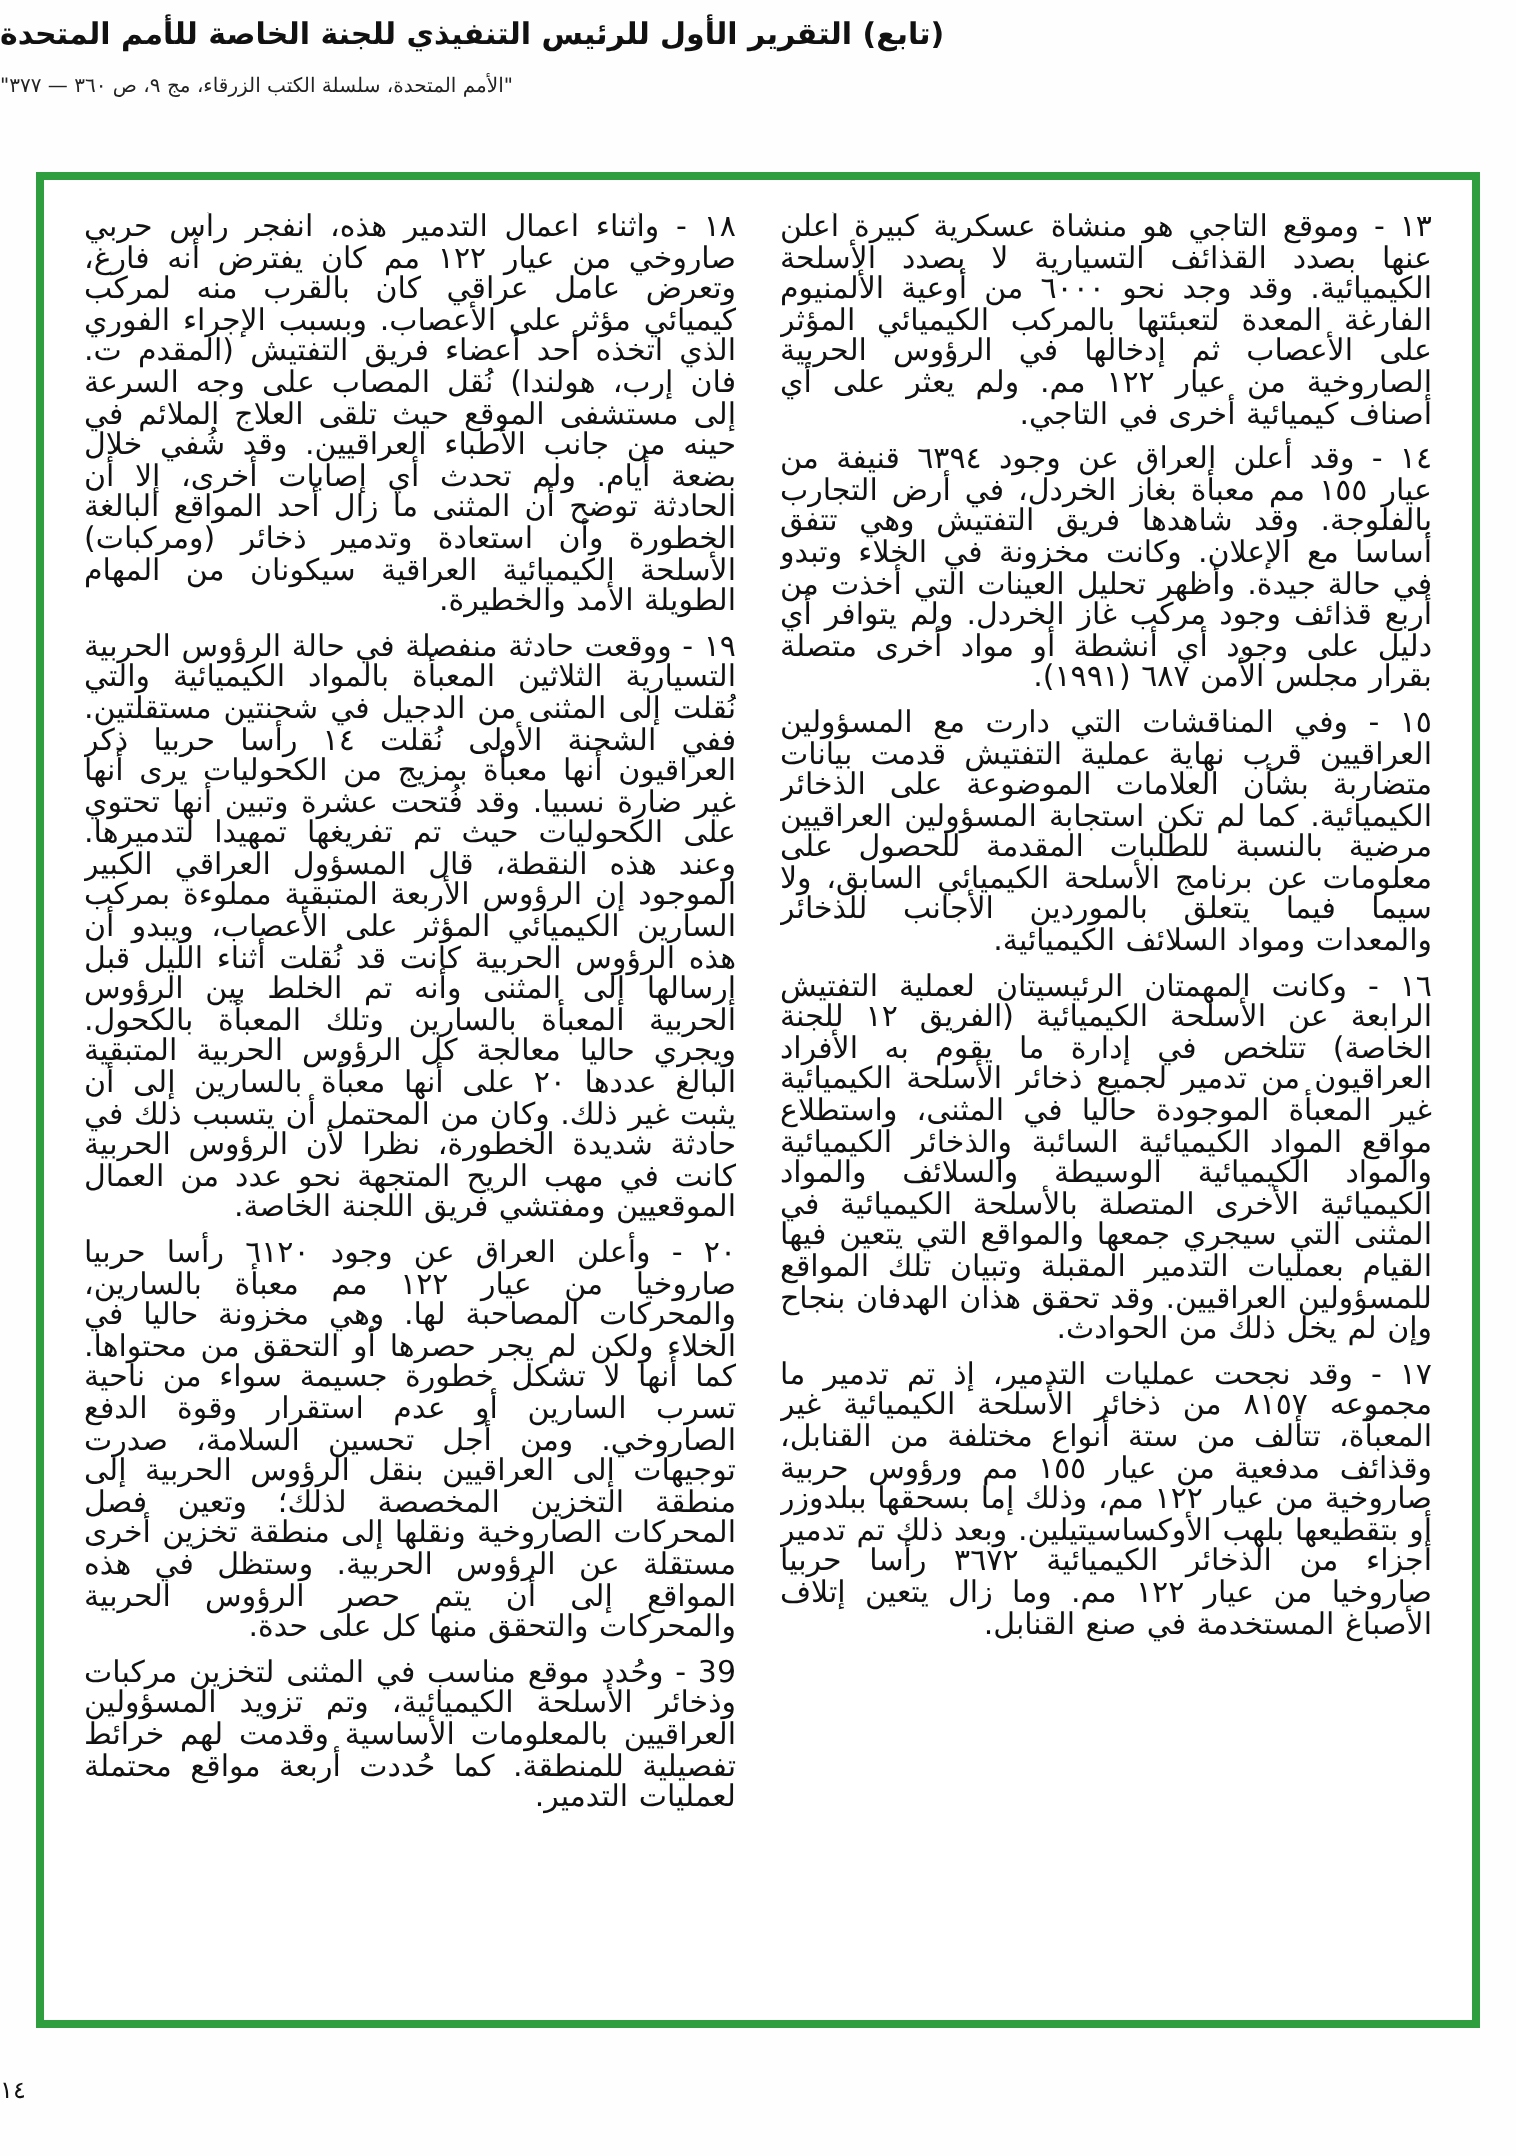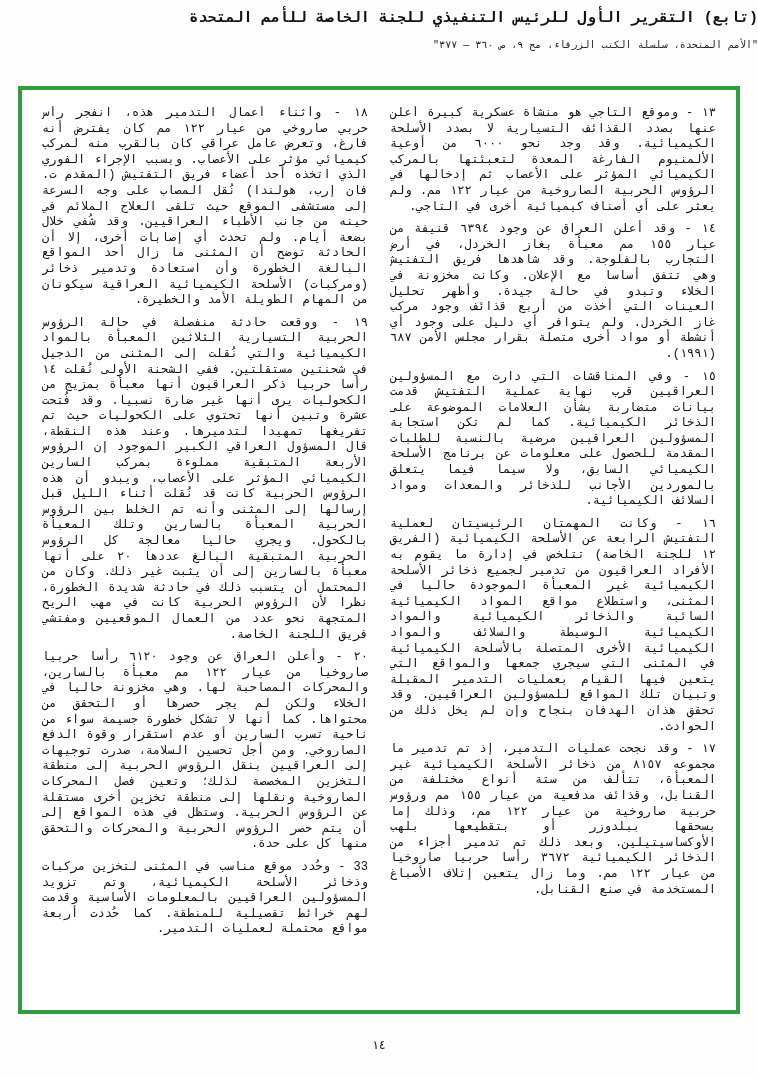"(تابع) التقرير الأول للرئيس التنفيذي" .doc-header { font-family: Liberation Mono, monospace -> none; text-align: right -> left }
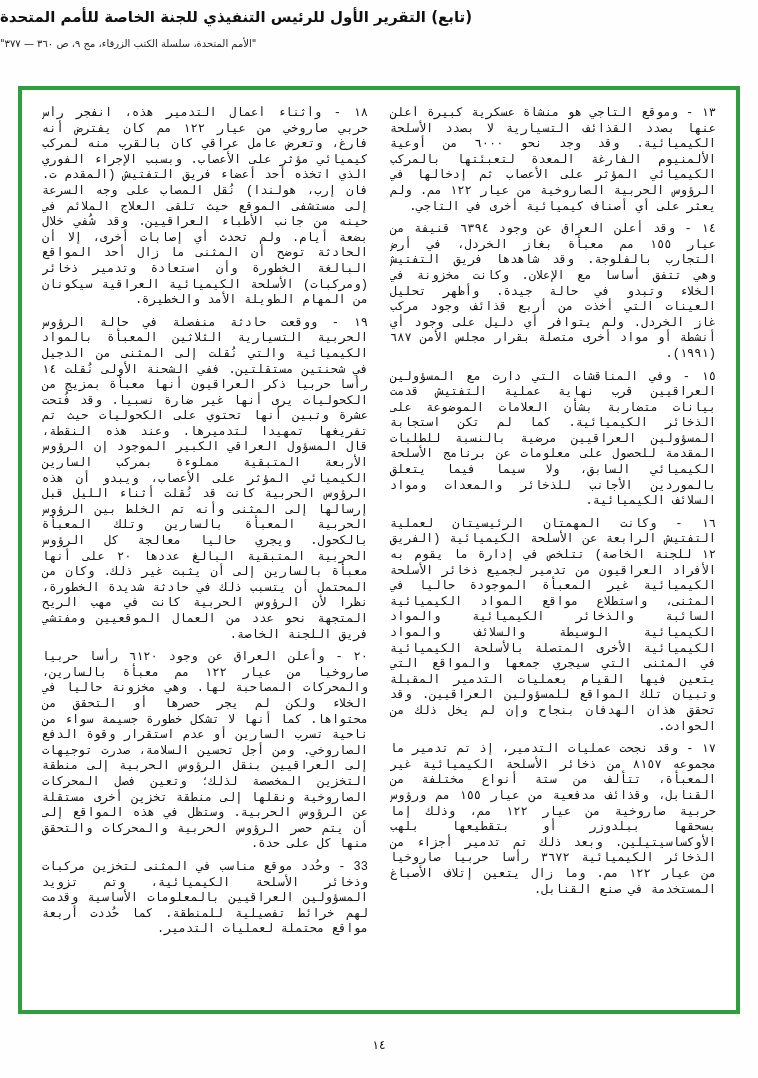"١٨ - وأثناء أعمال التدمير" .column p { font-family: Liberation Mono, monospace -> none; font-size: 12px -> 15px }
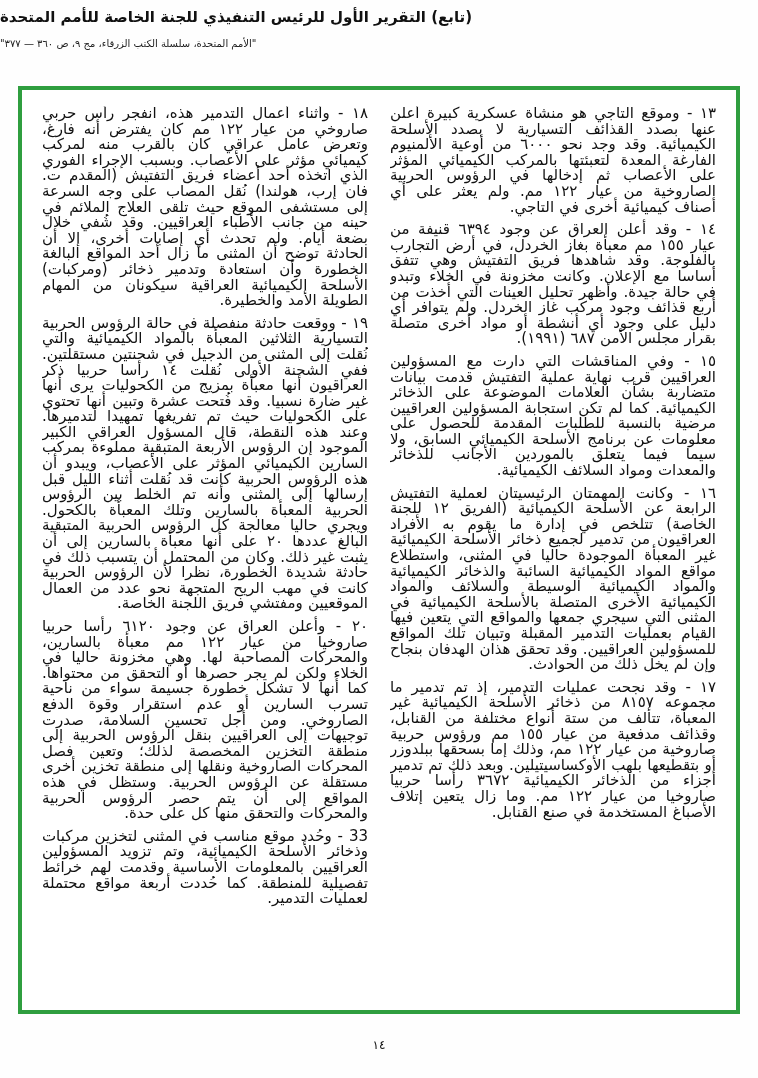"33 - وحُدد موقع مناسب" p { text: 33 -> 39 }
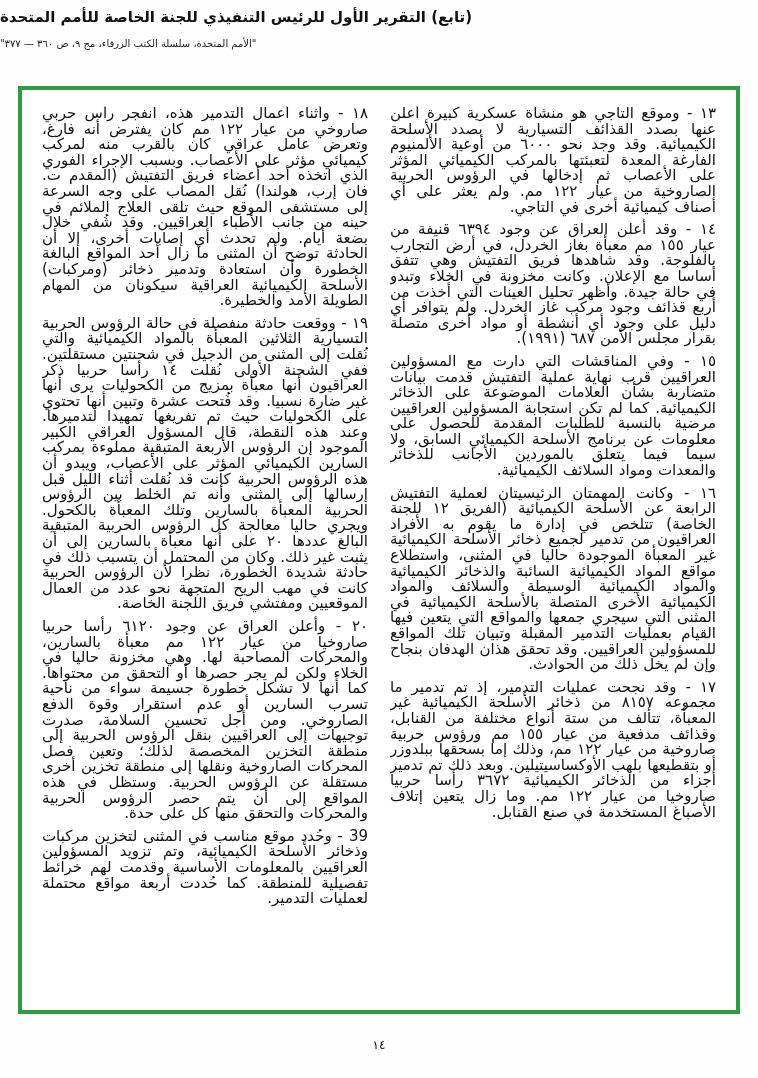"١٤" .page-number { text-align: center -> left }
